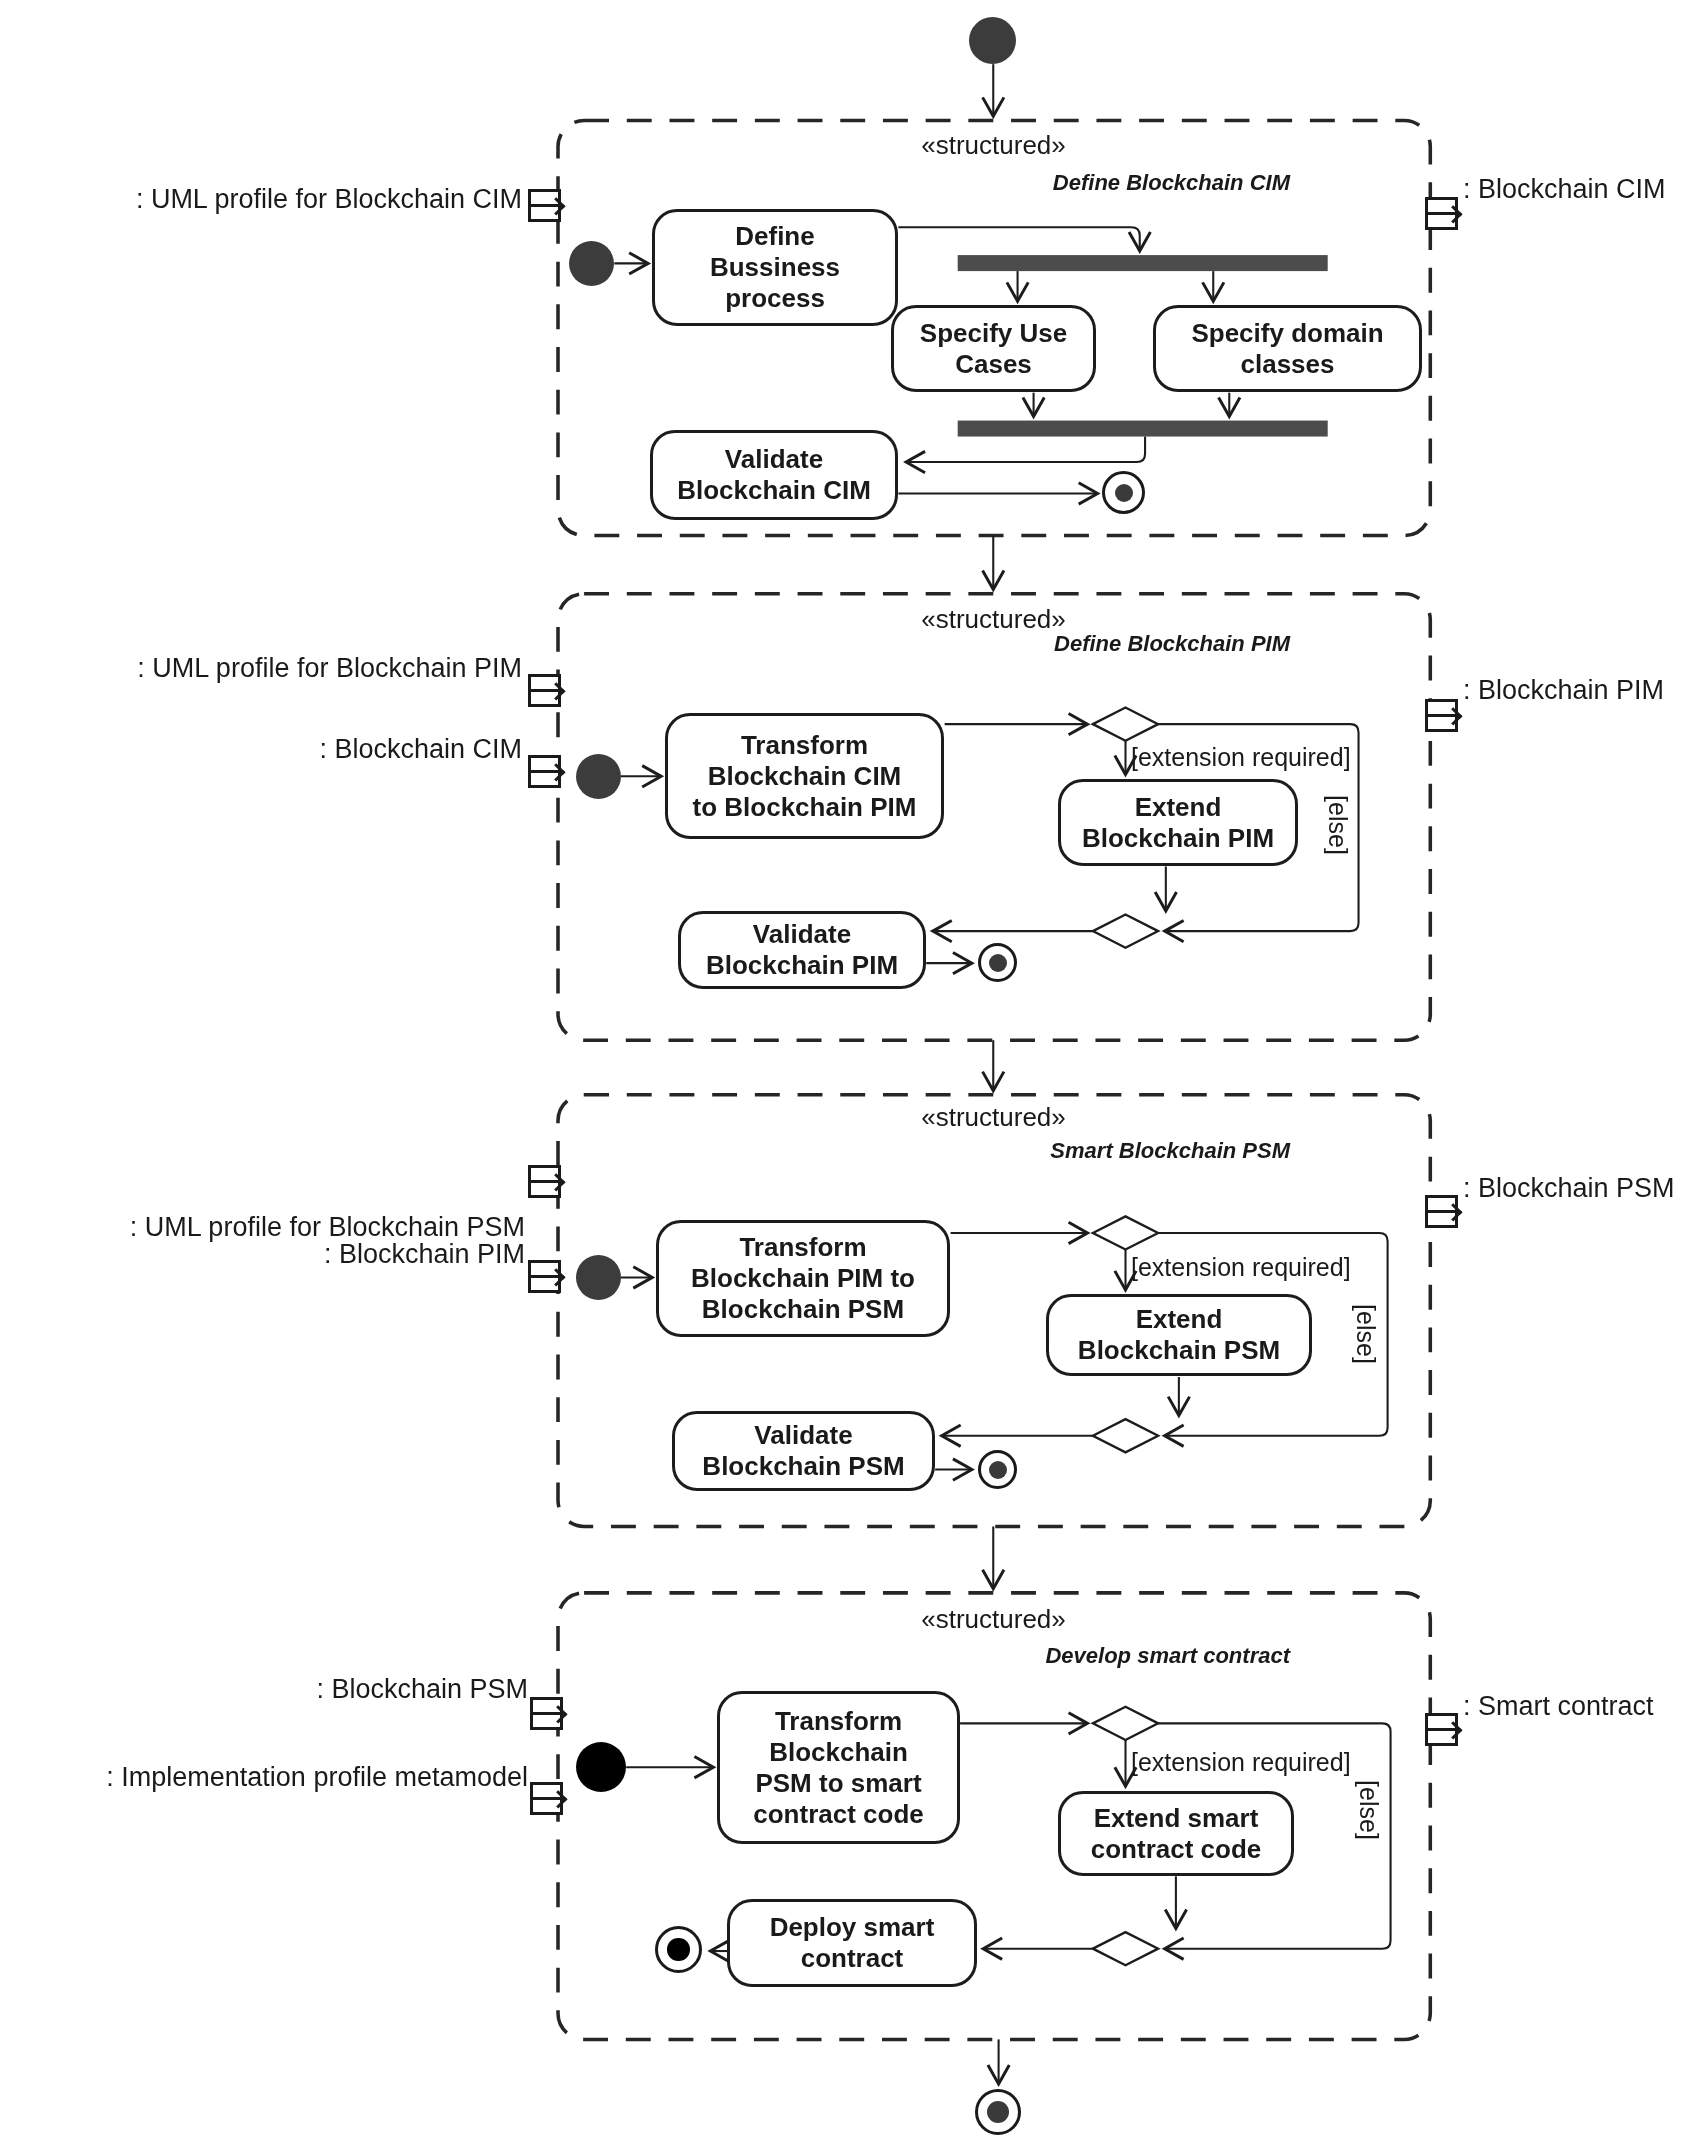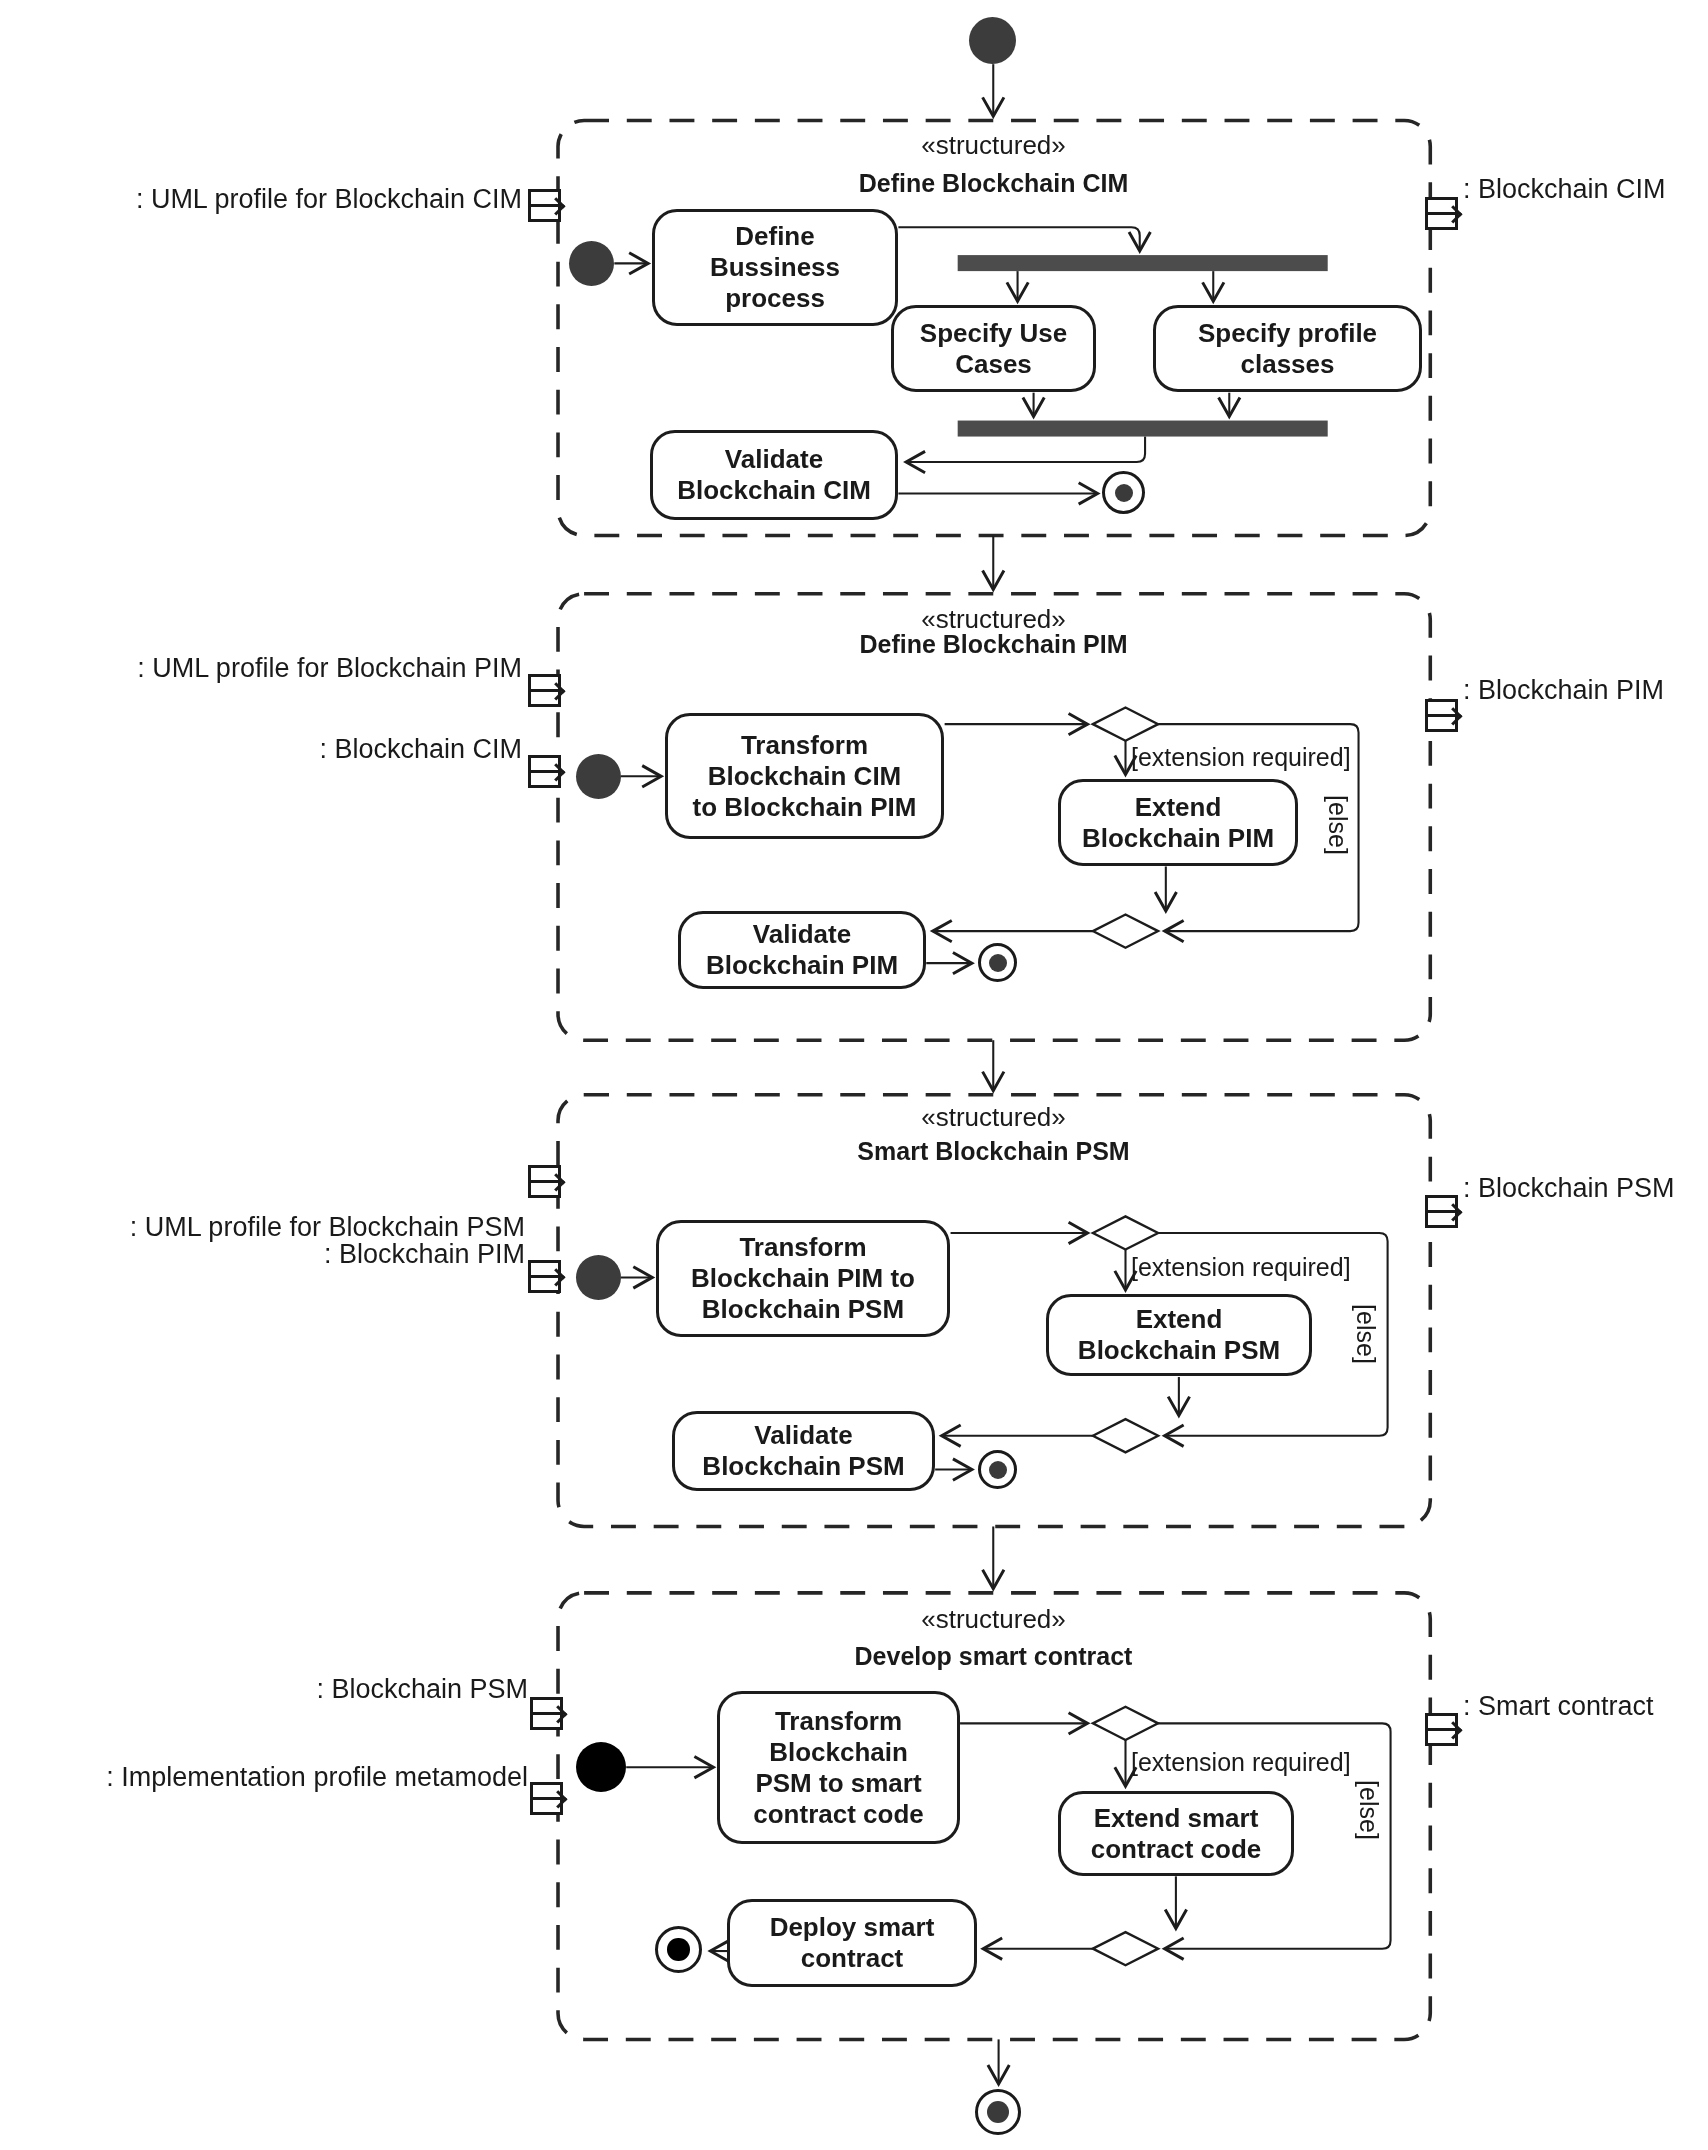"Define Blockchain CIM" .btitle { font-size: 25px -> 22px; font-style: none -> italic; text-align: center -> right }
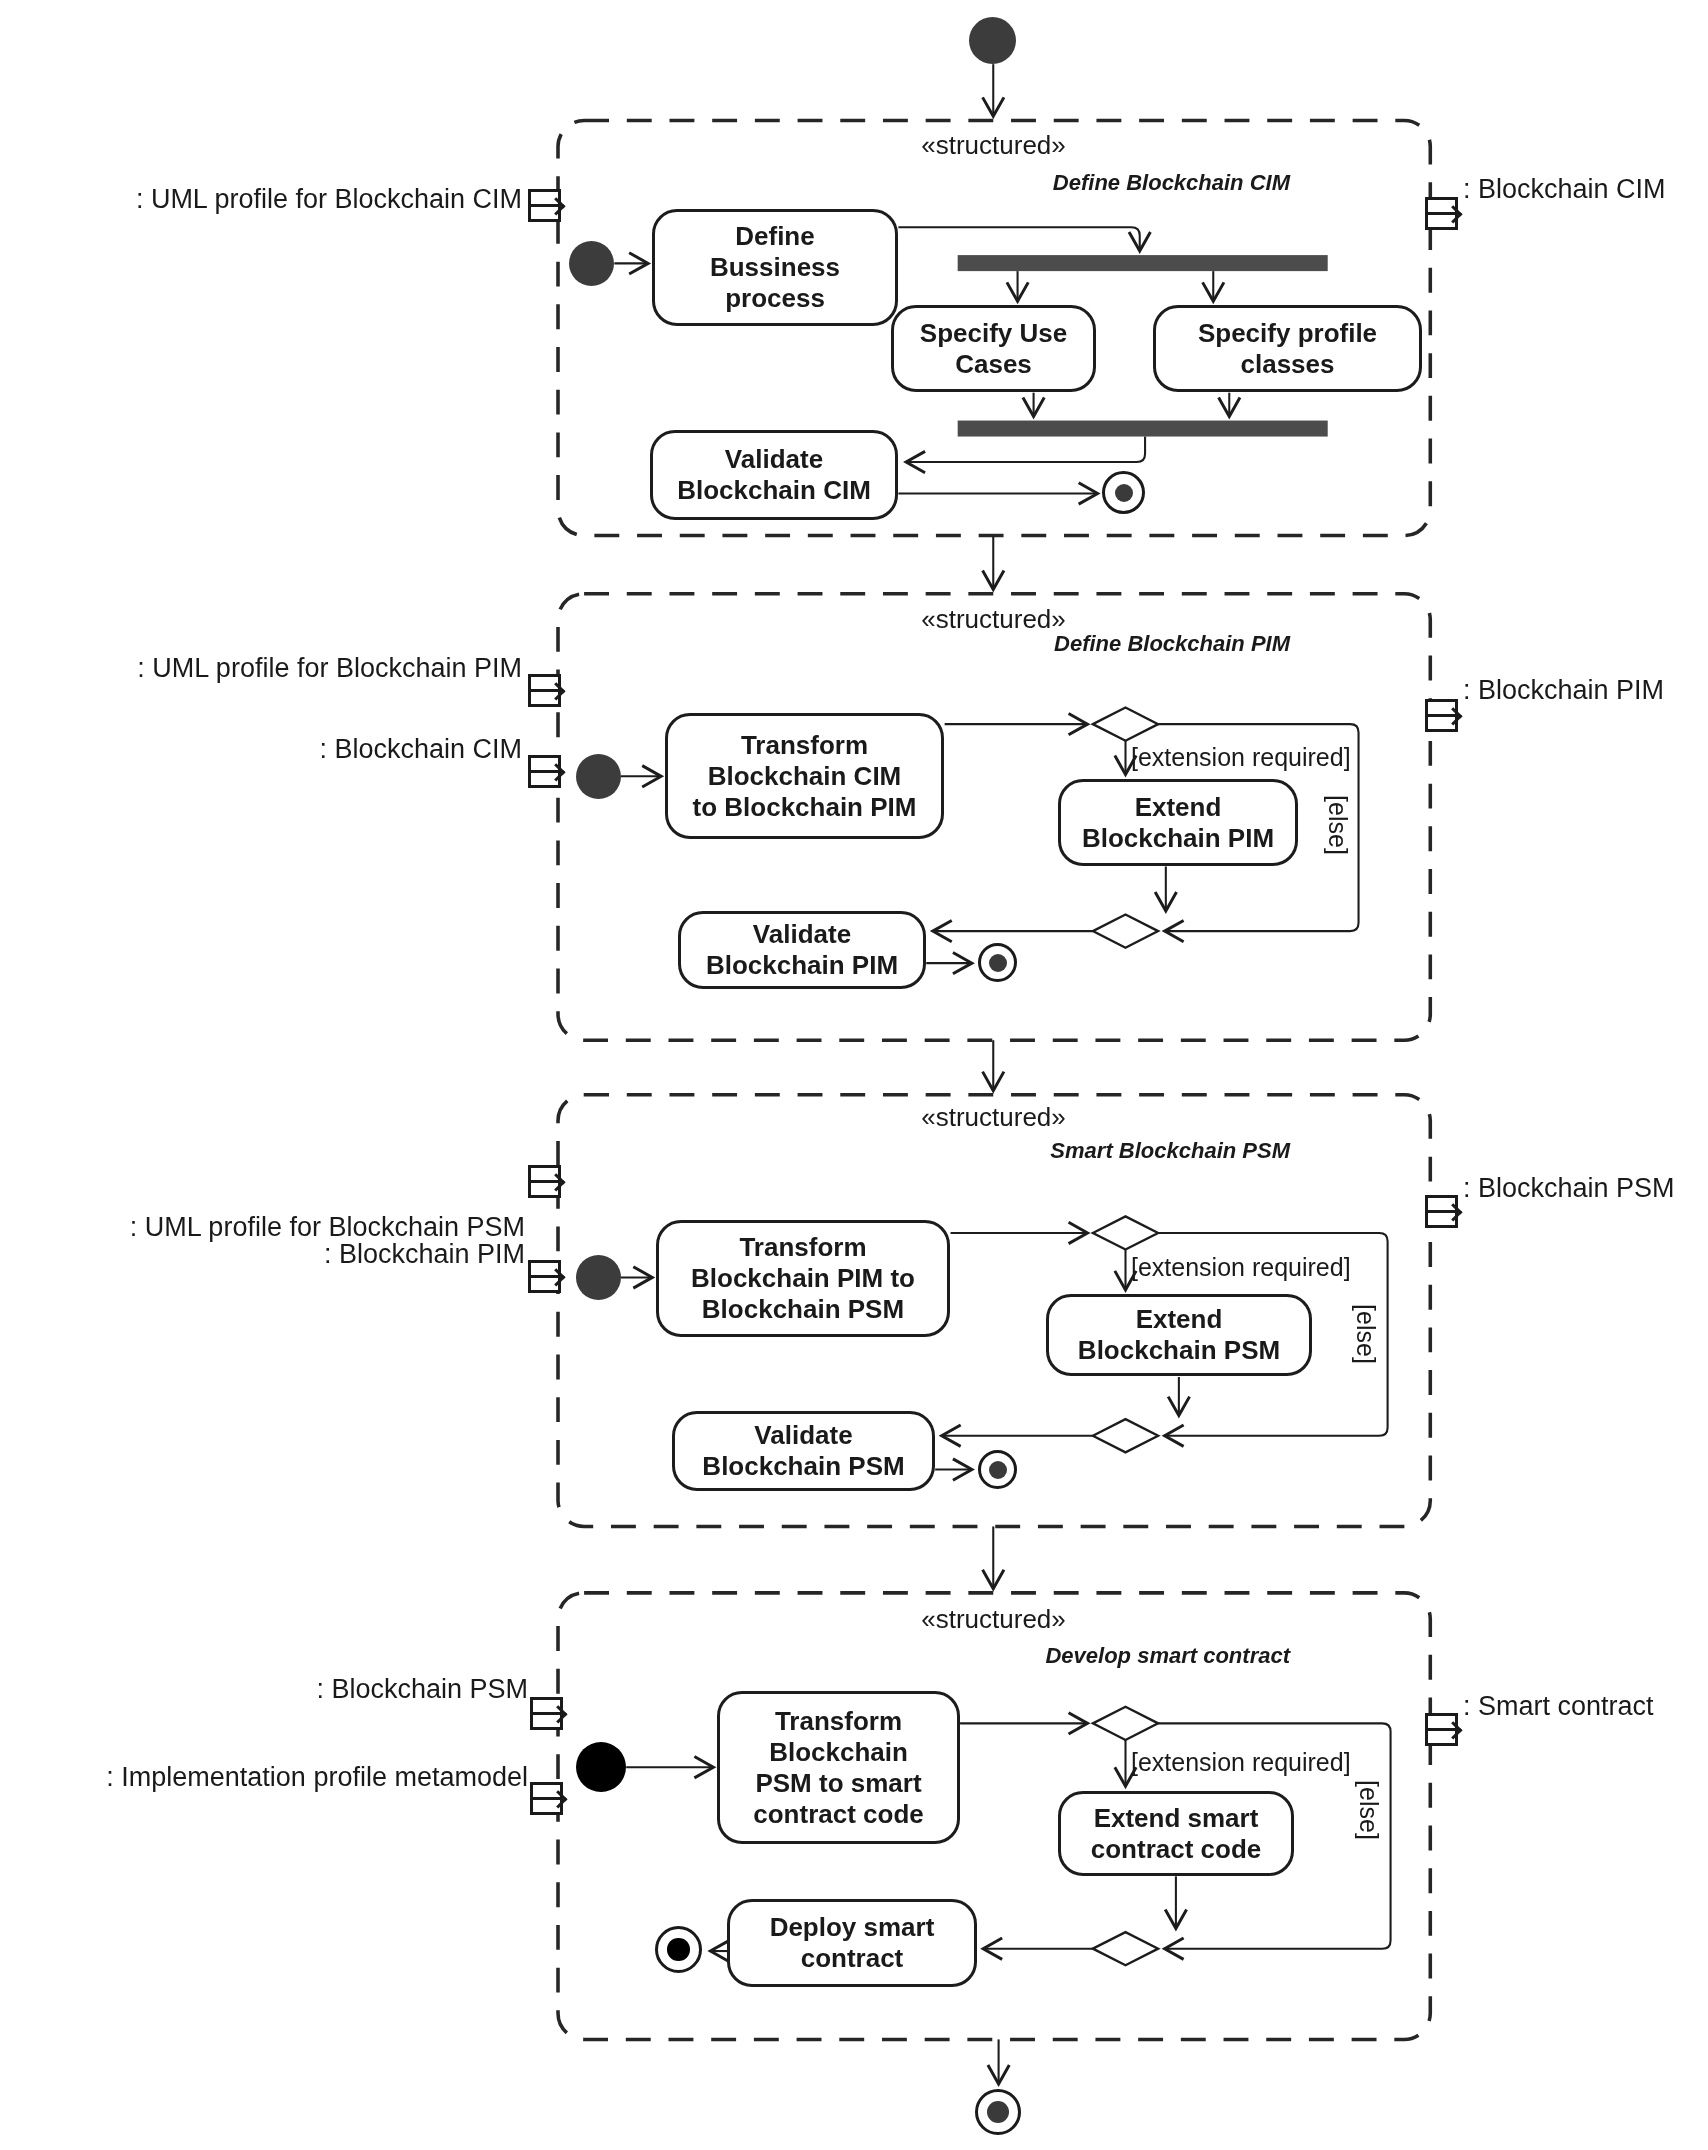"Specify profile" div.abs { text: profile -> domain }
